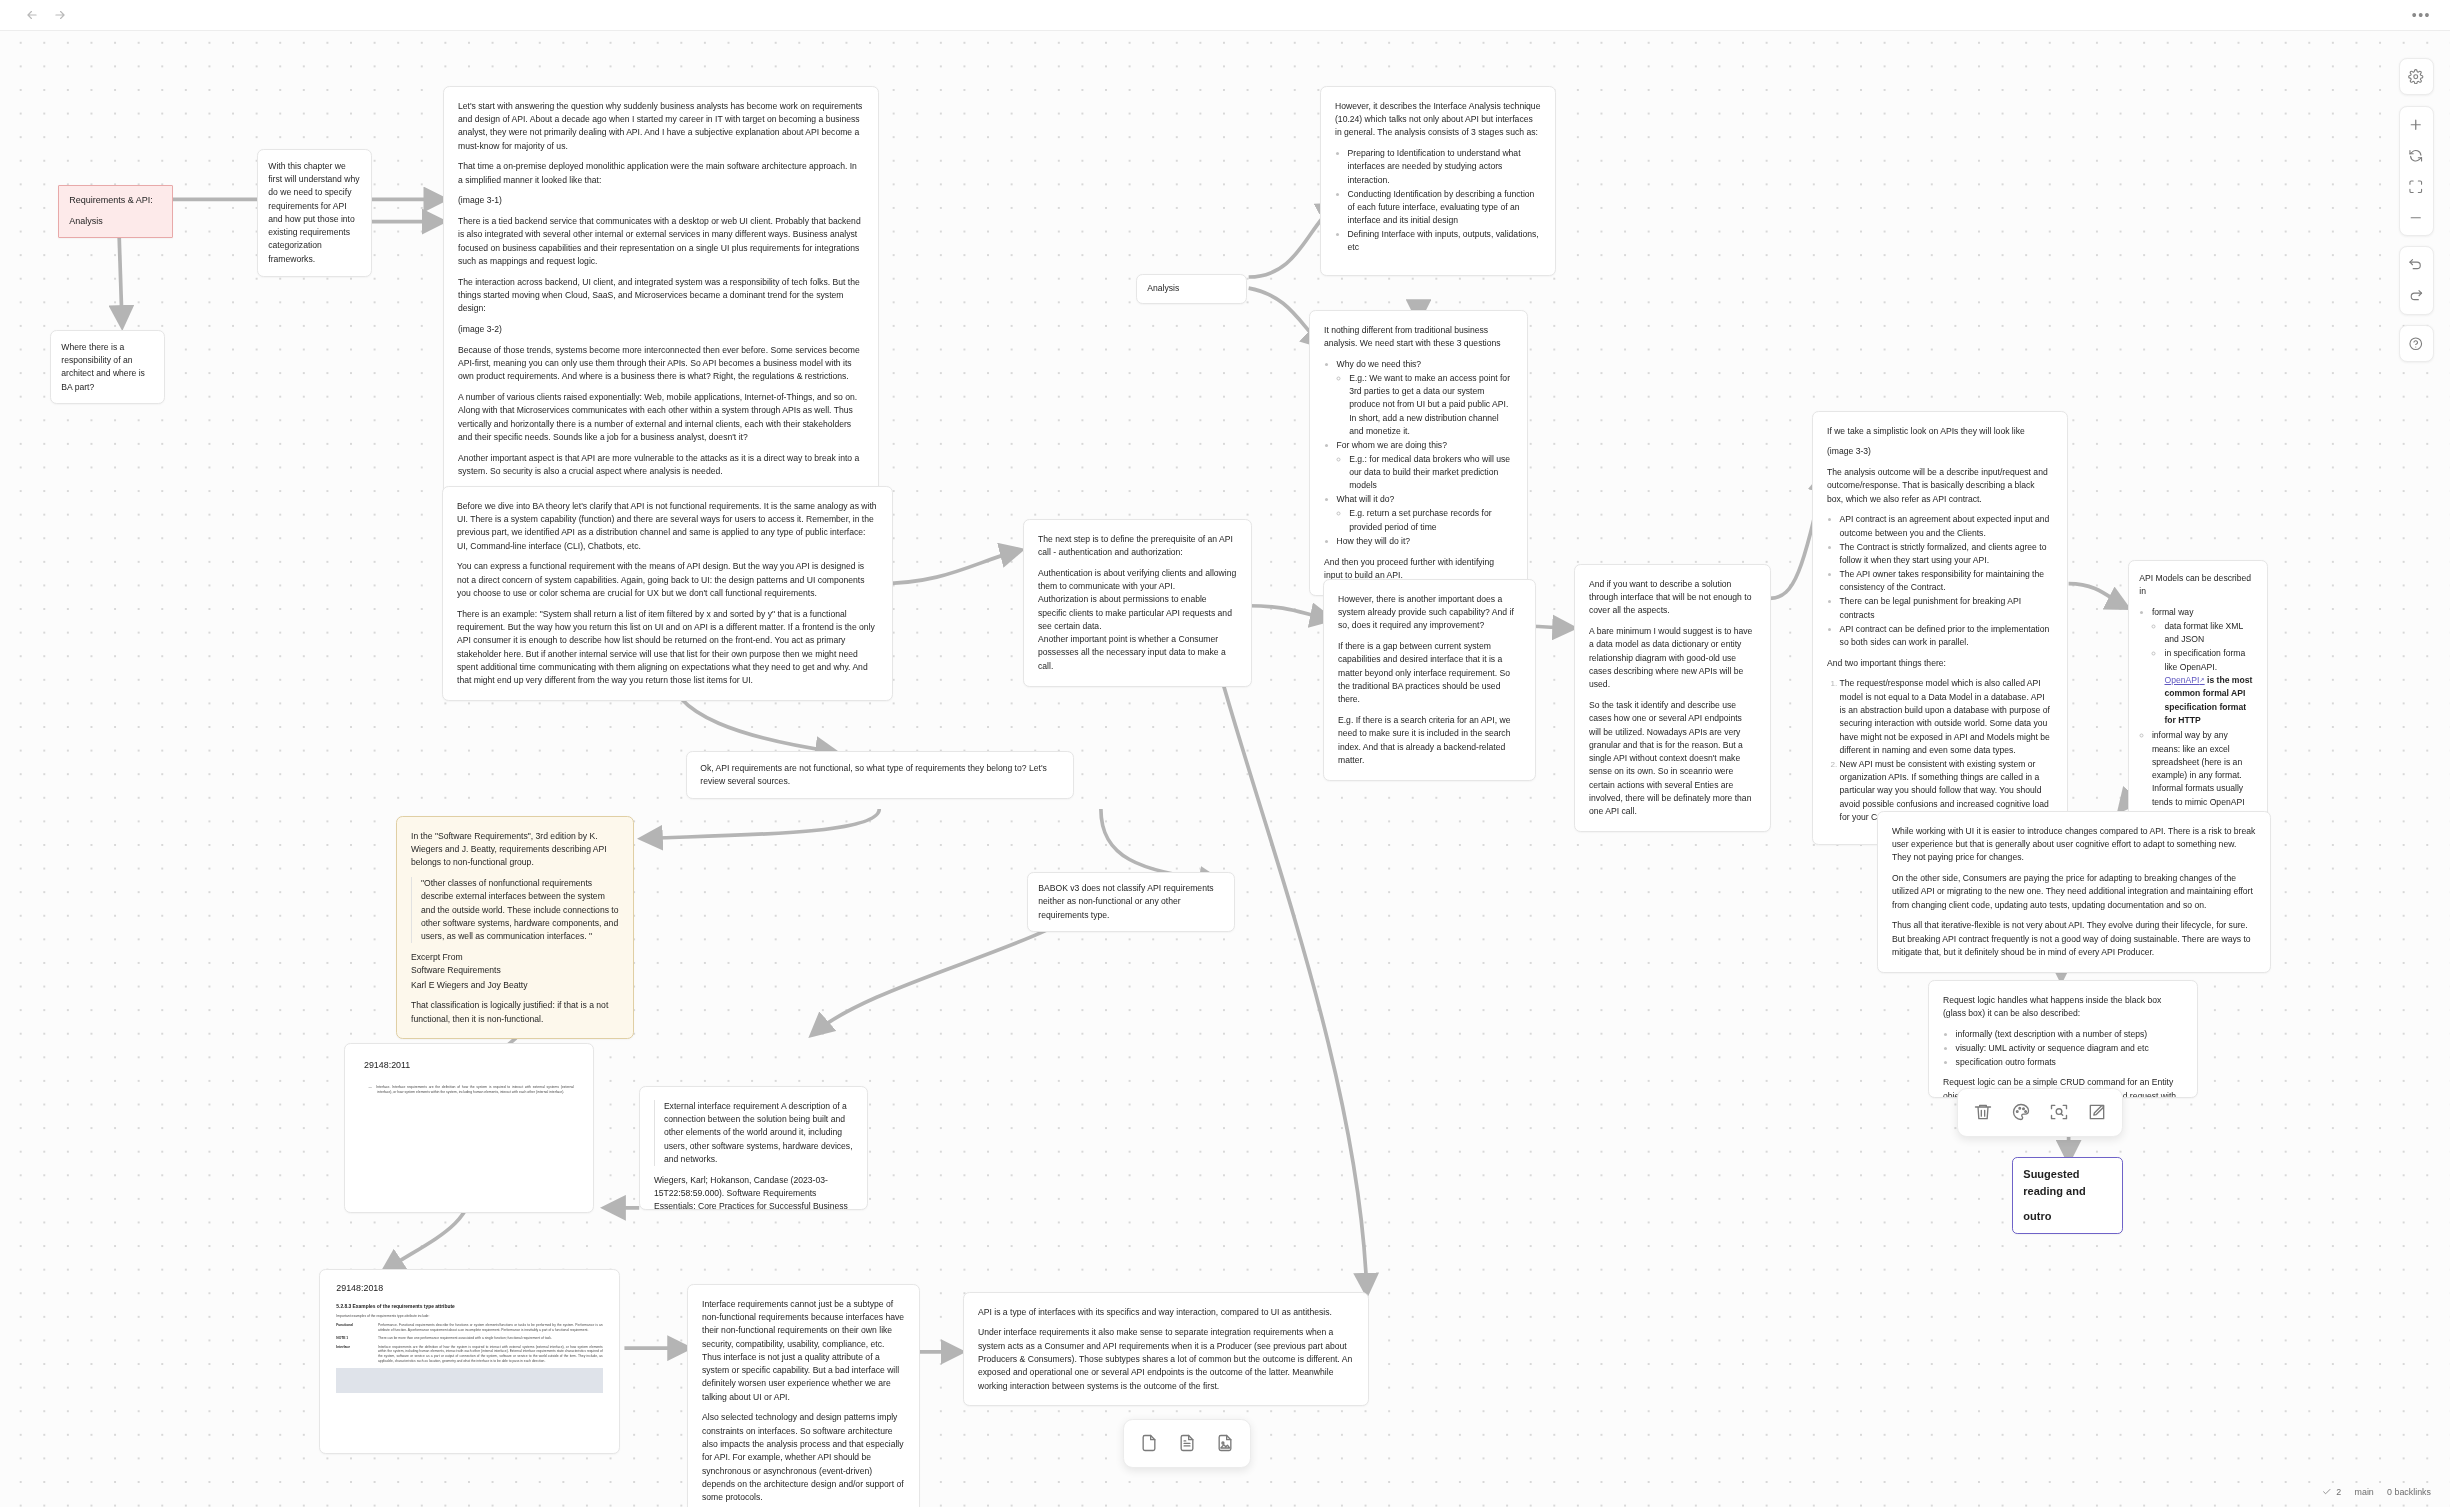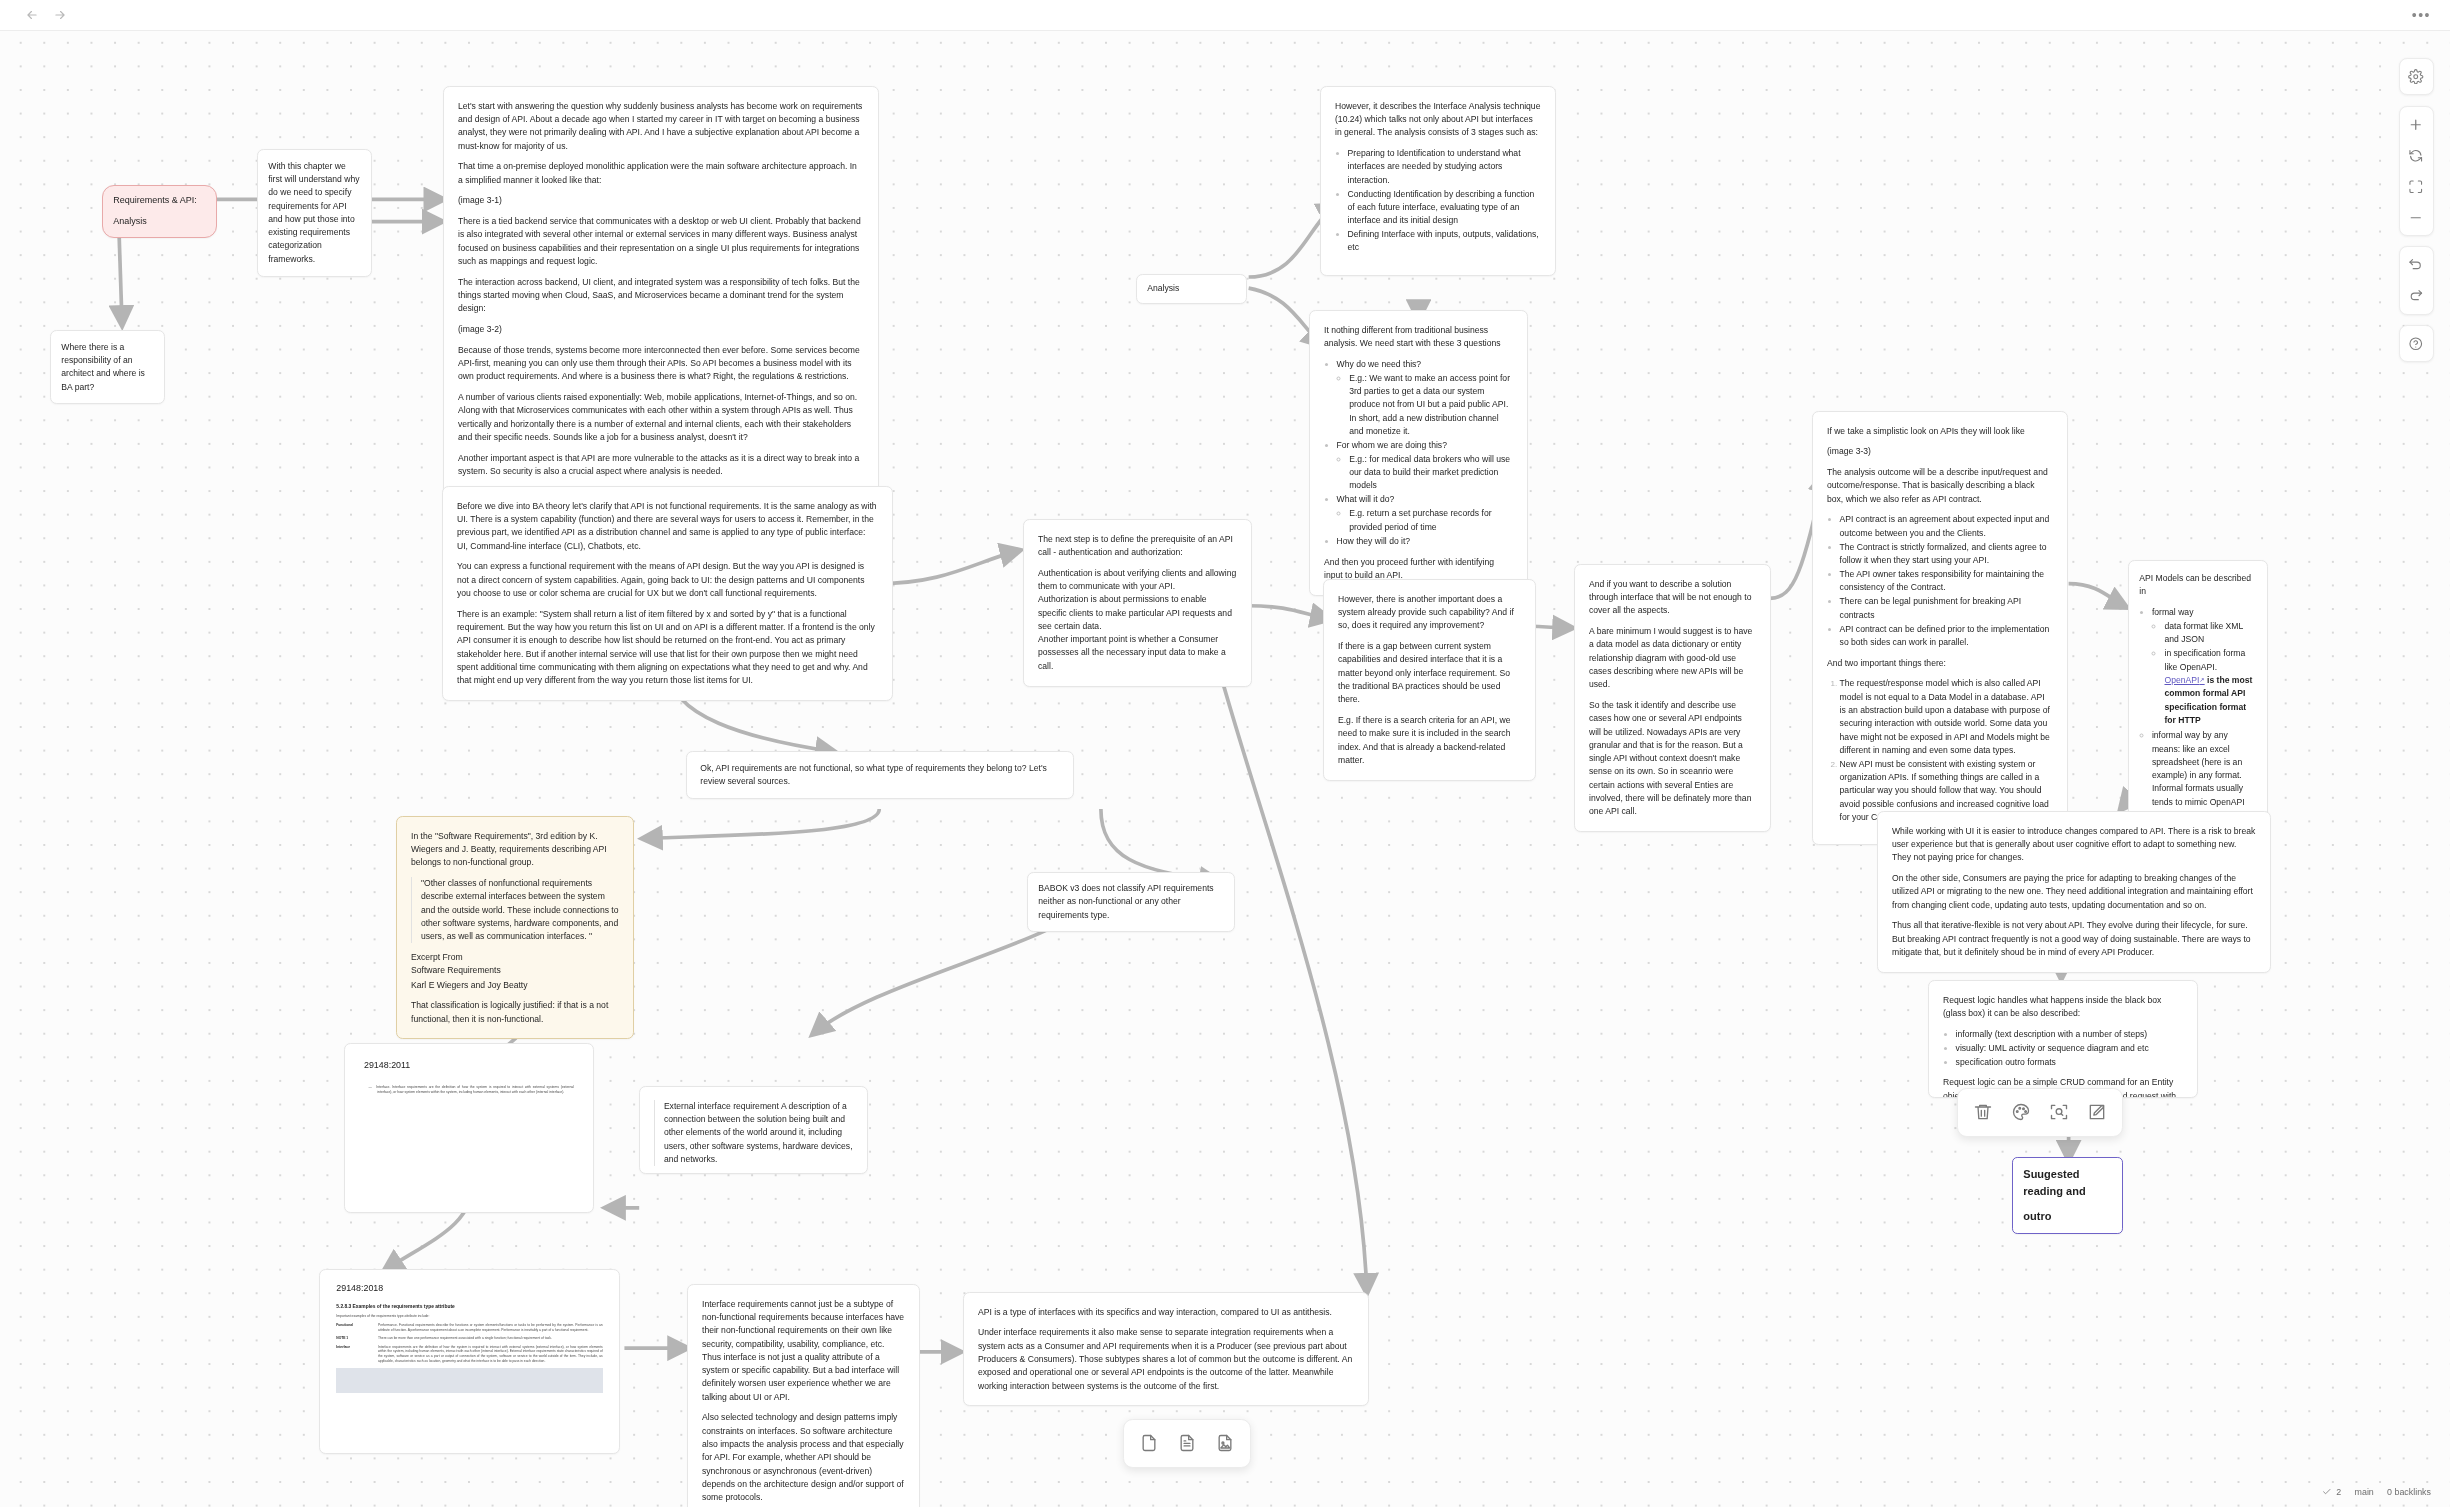"Requirements & API:" .node.pink { border-radius: 12px -> 1px; margin-left: 44px -> none }
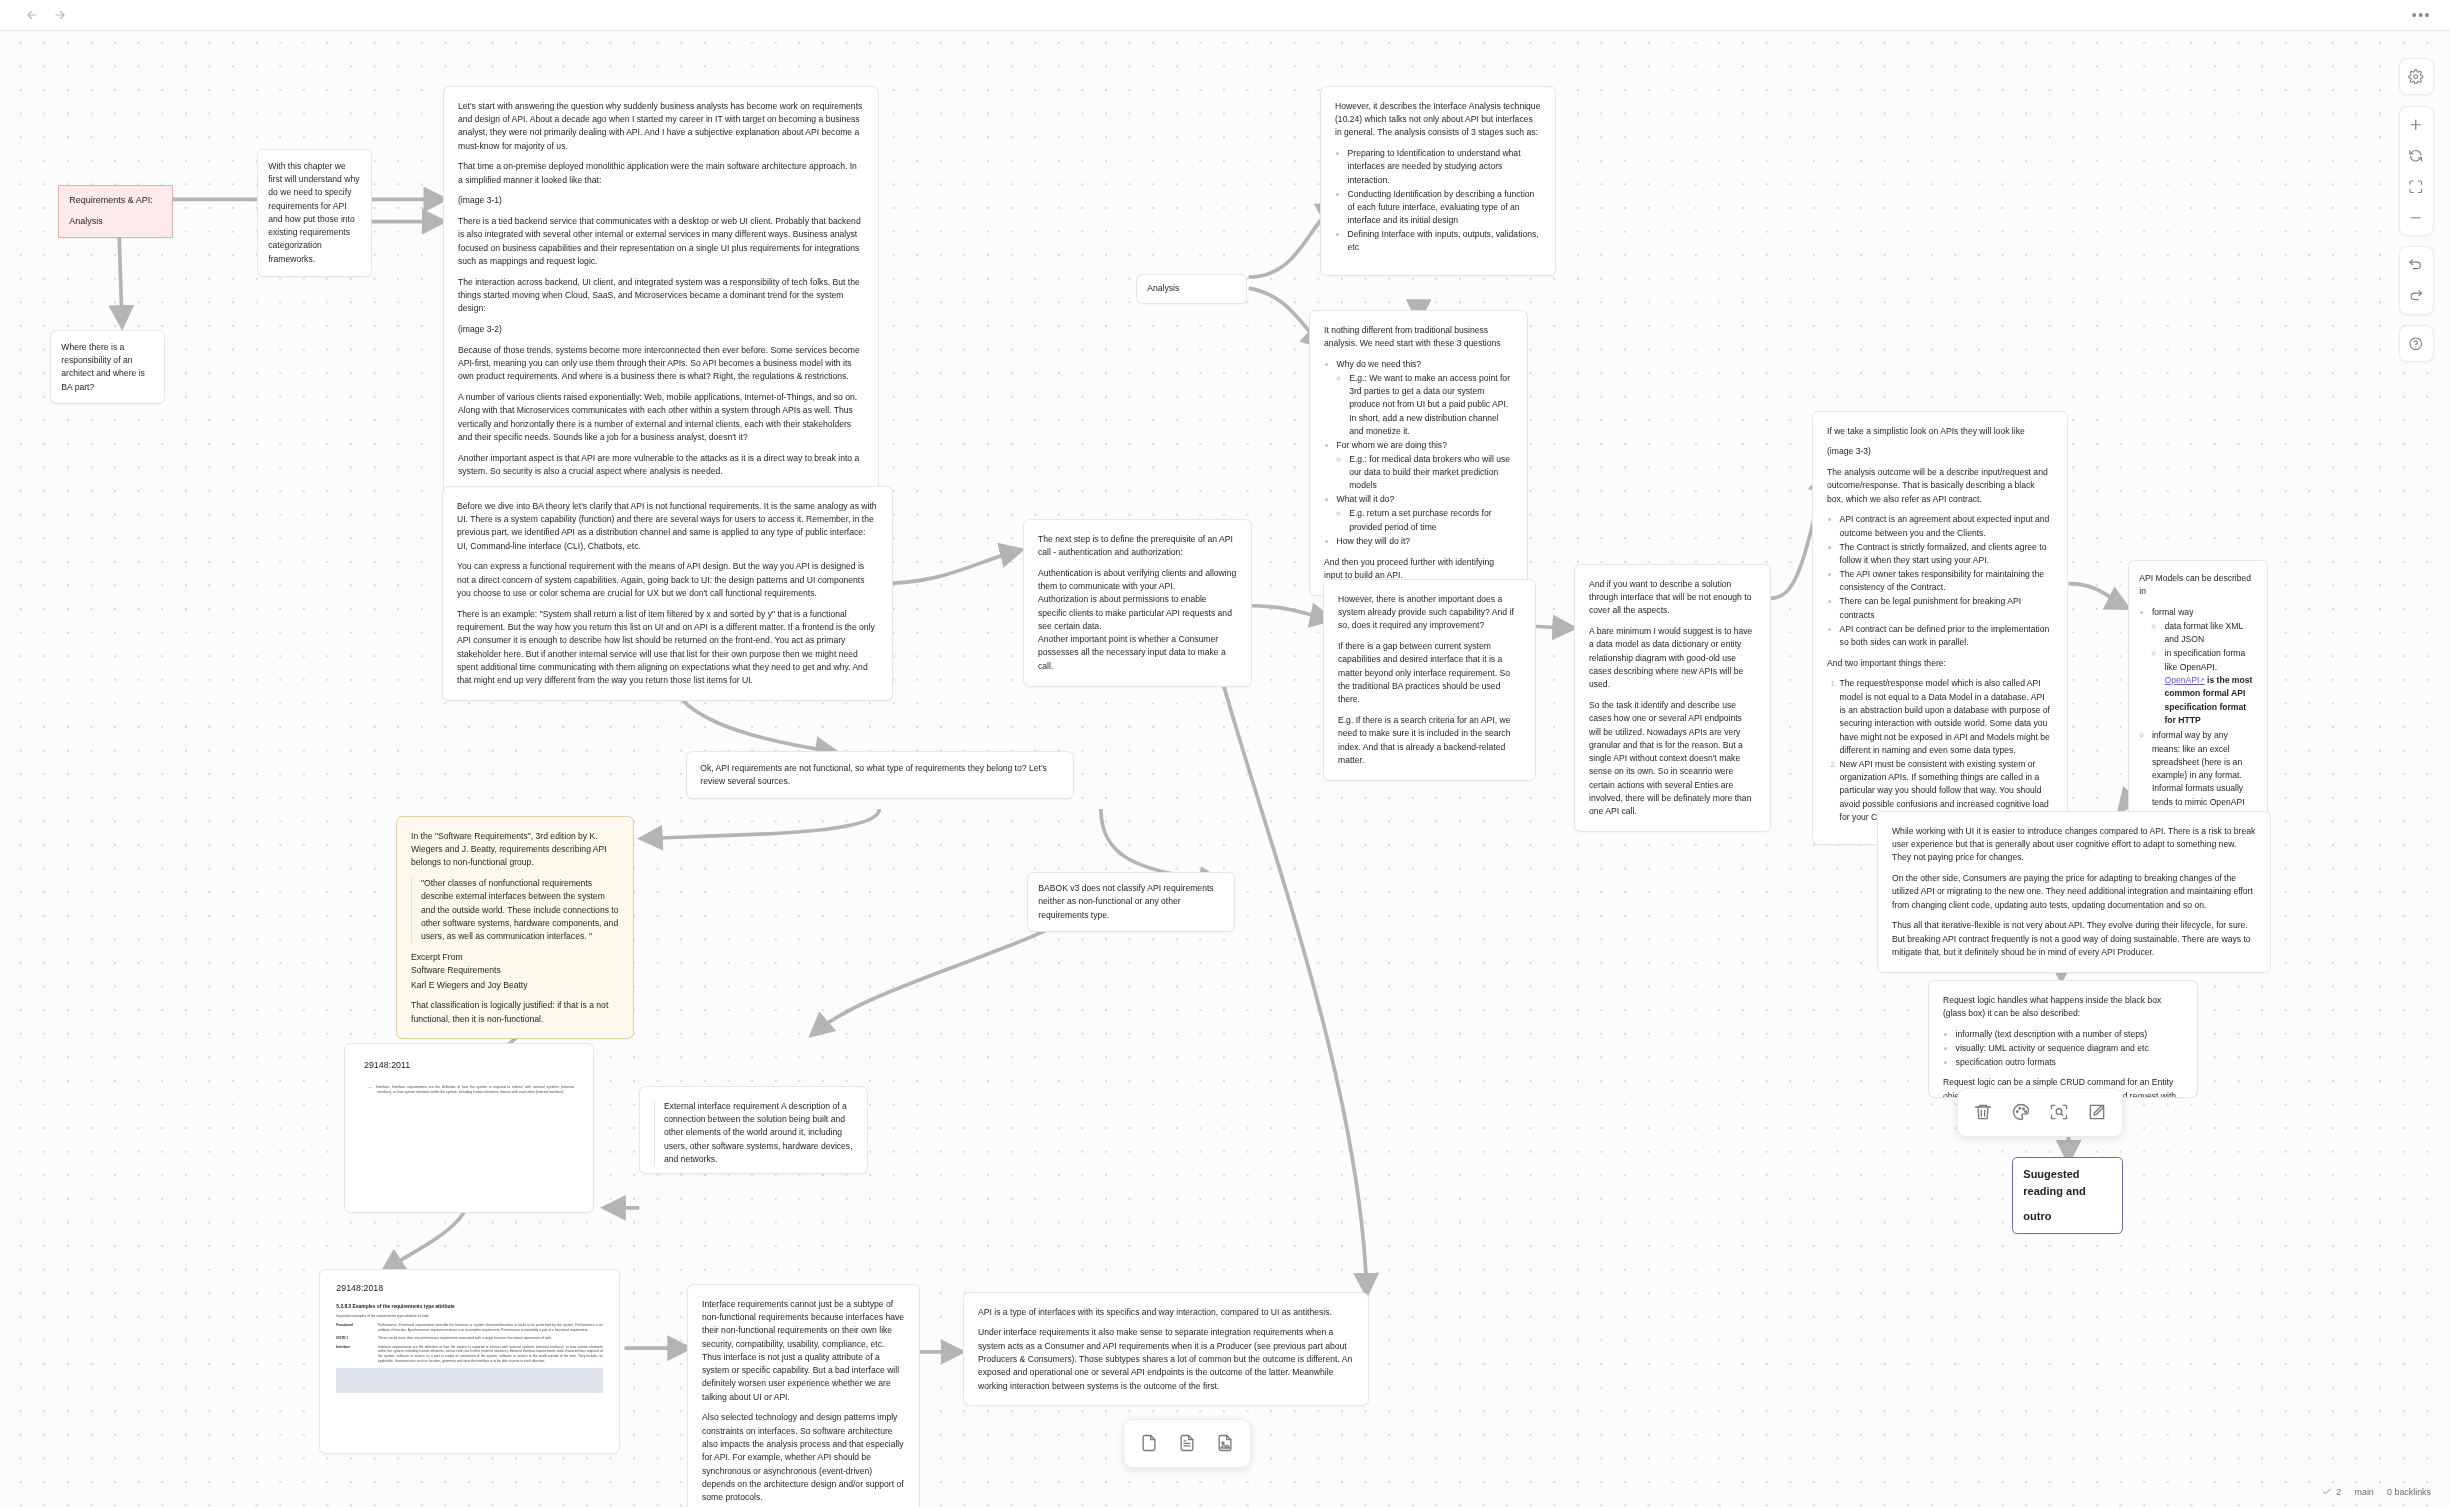"External interface requirement A" div.node { height: 88px -> 124px }
